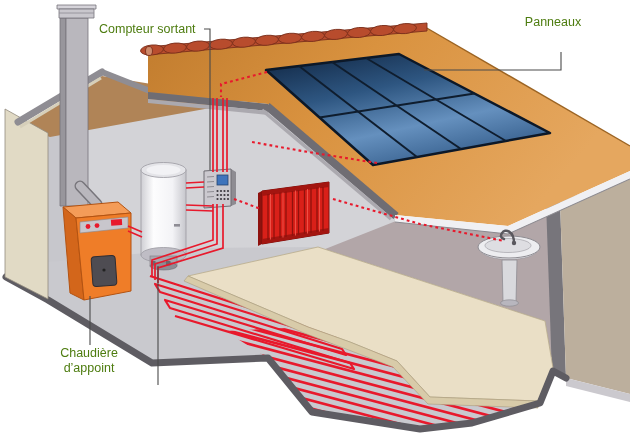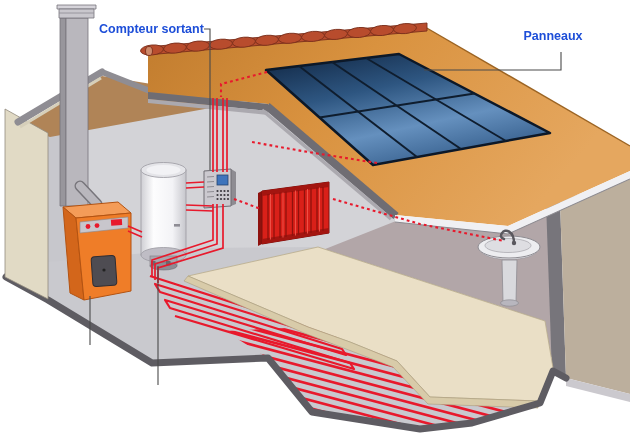"Compteur sortant" .lbl { color: #1d4ed8 -> #4d7c0f; font-weight: bold -> normal }
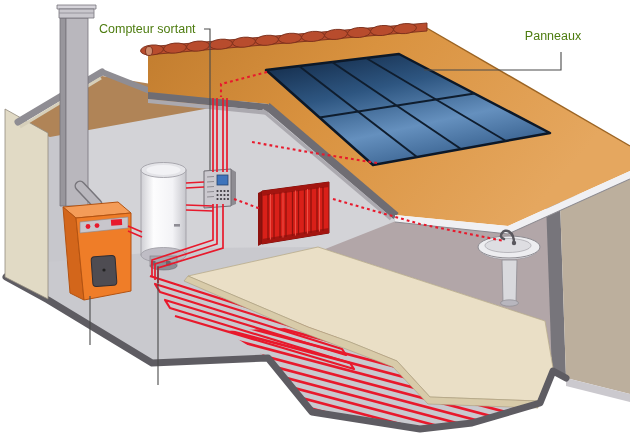"Panneaux" div.lbl { top: 29px -> 15px }
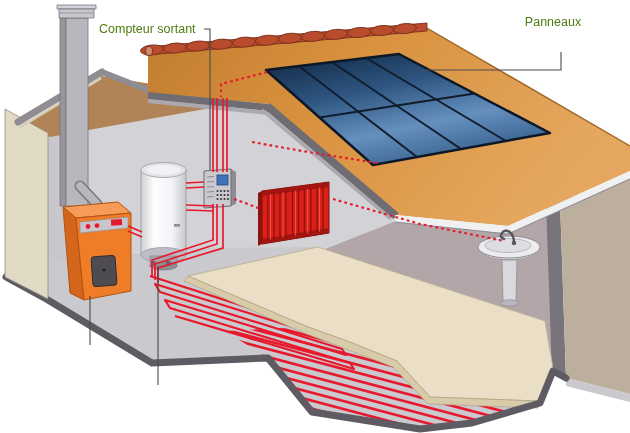"Chaudière" div.lbl { html: none -> <div> <span>Chaudière</span><br> <span>d’appoint</span> </div> }
